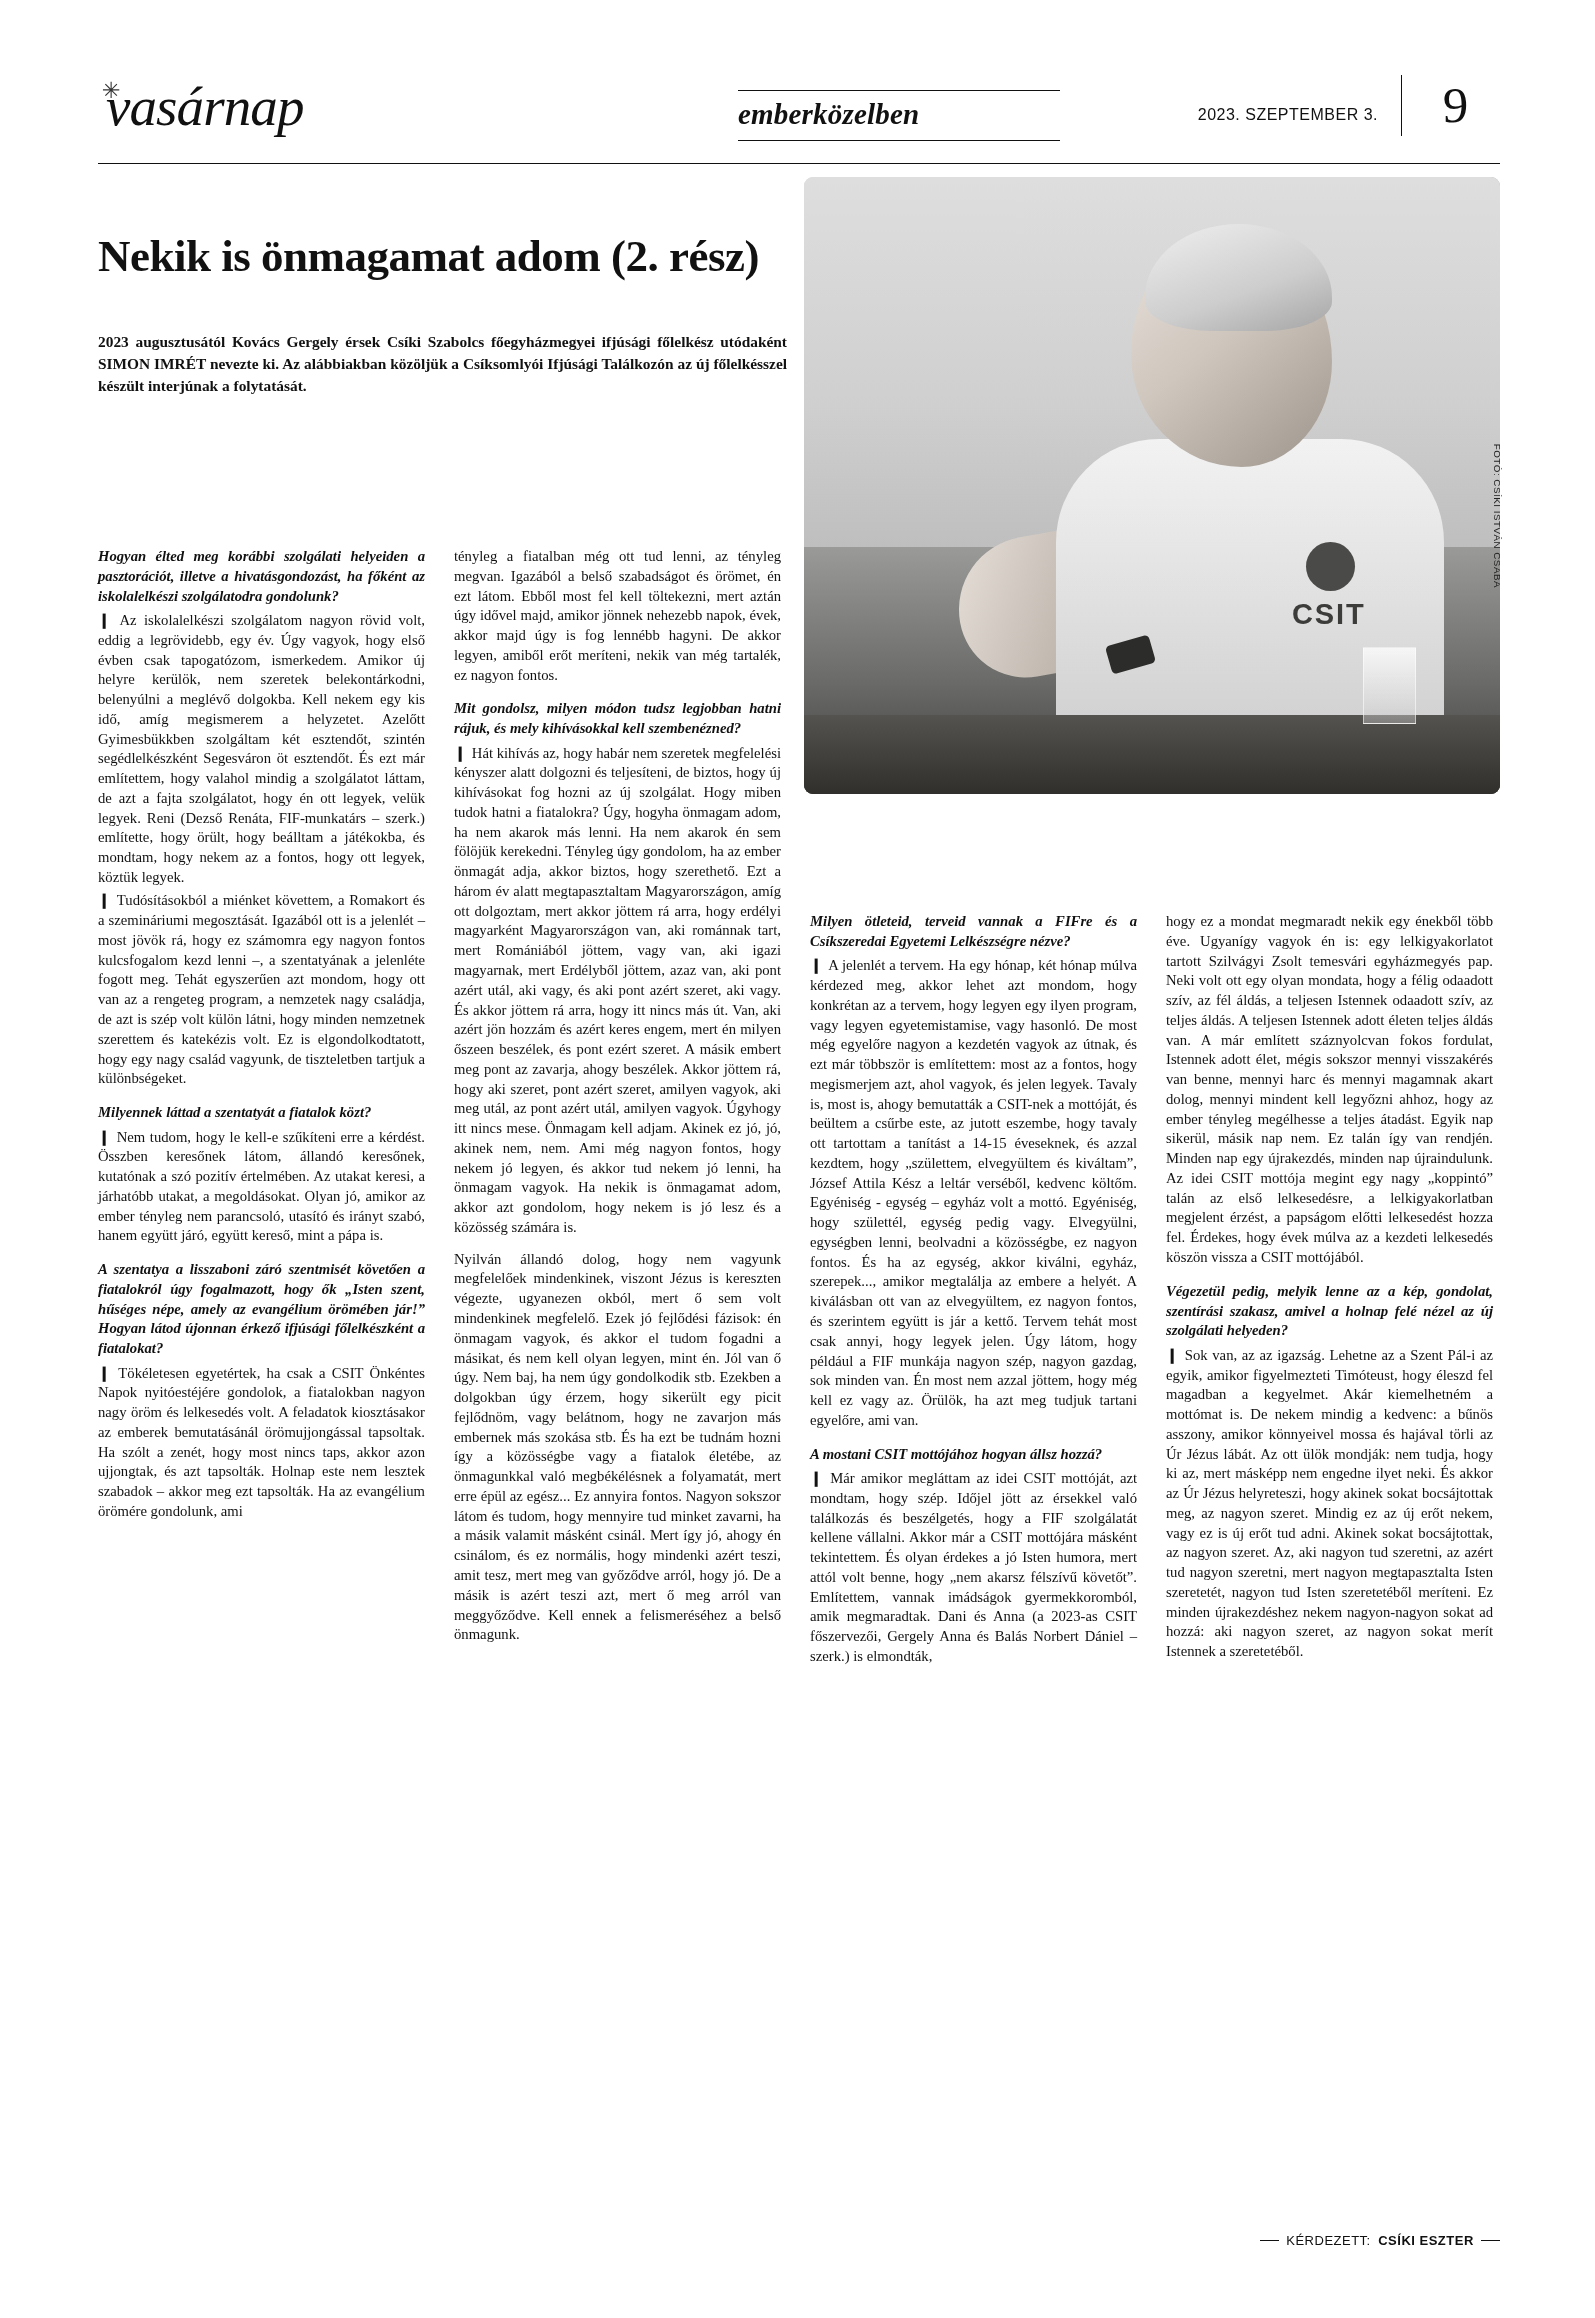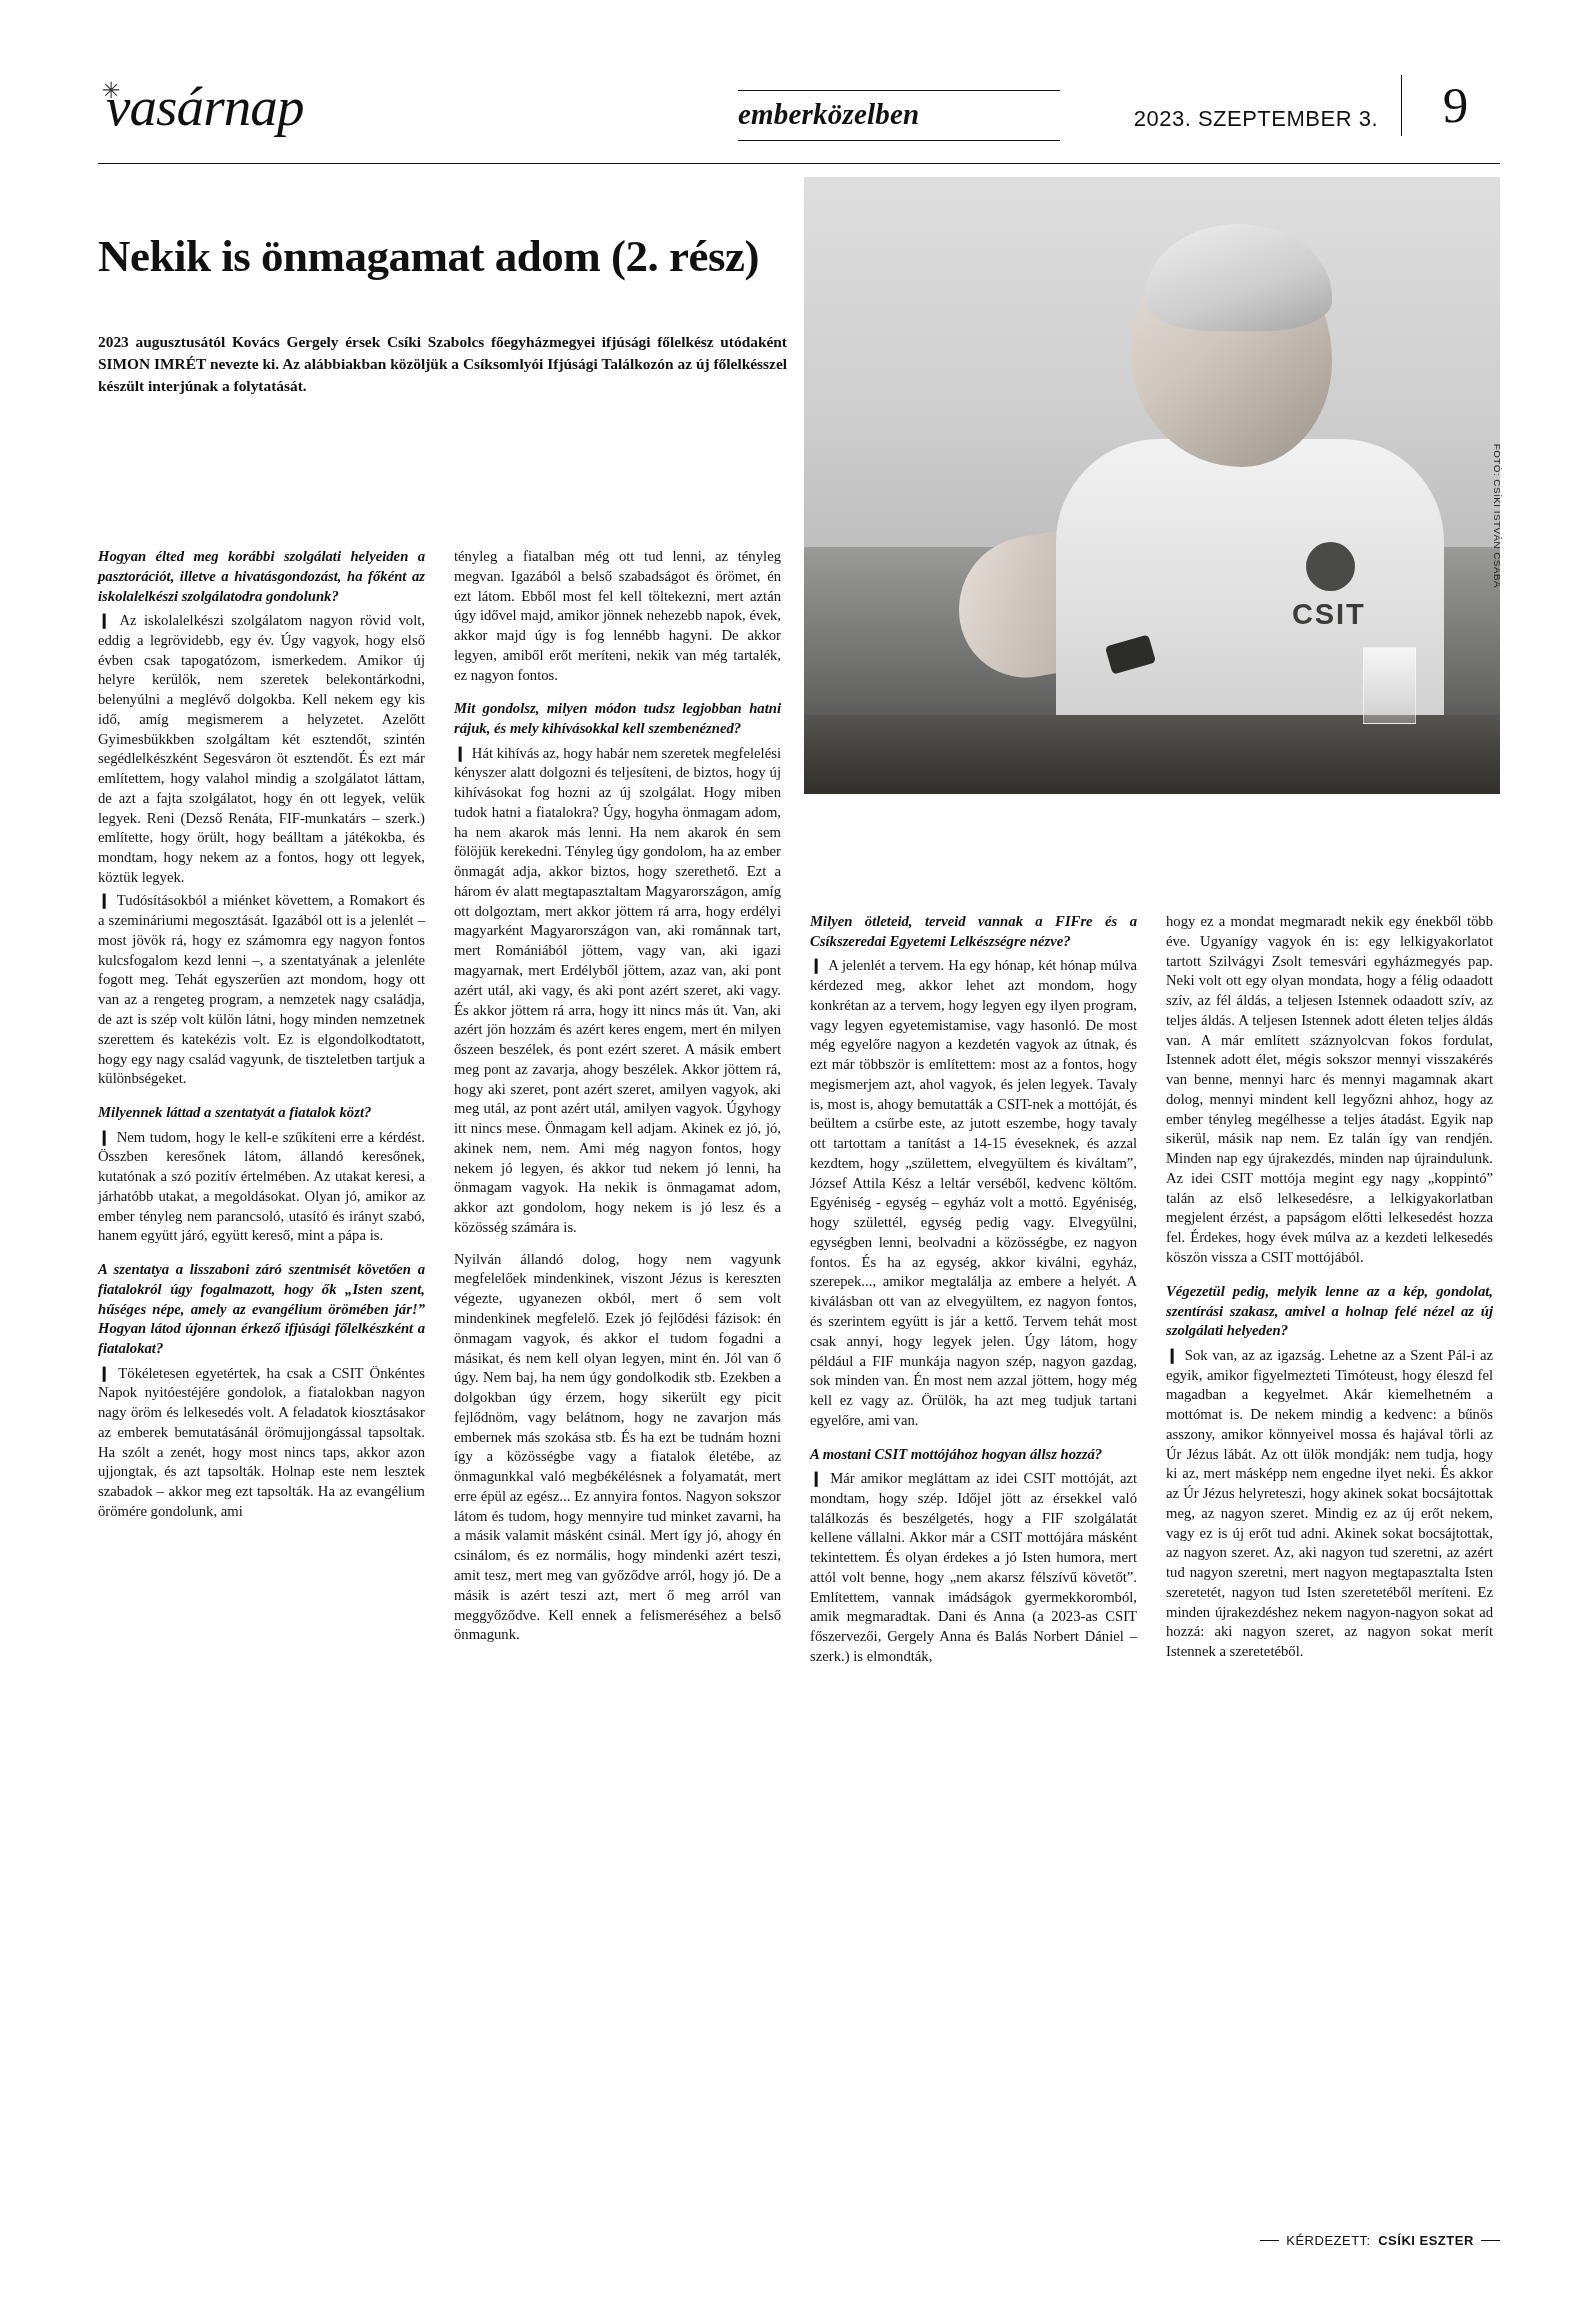"2023. SZEPTEMBER 3." .issue-date { font-size: 22px -> 16px }
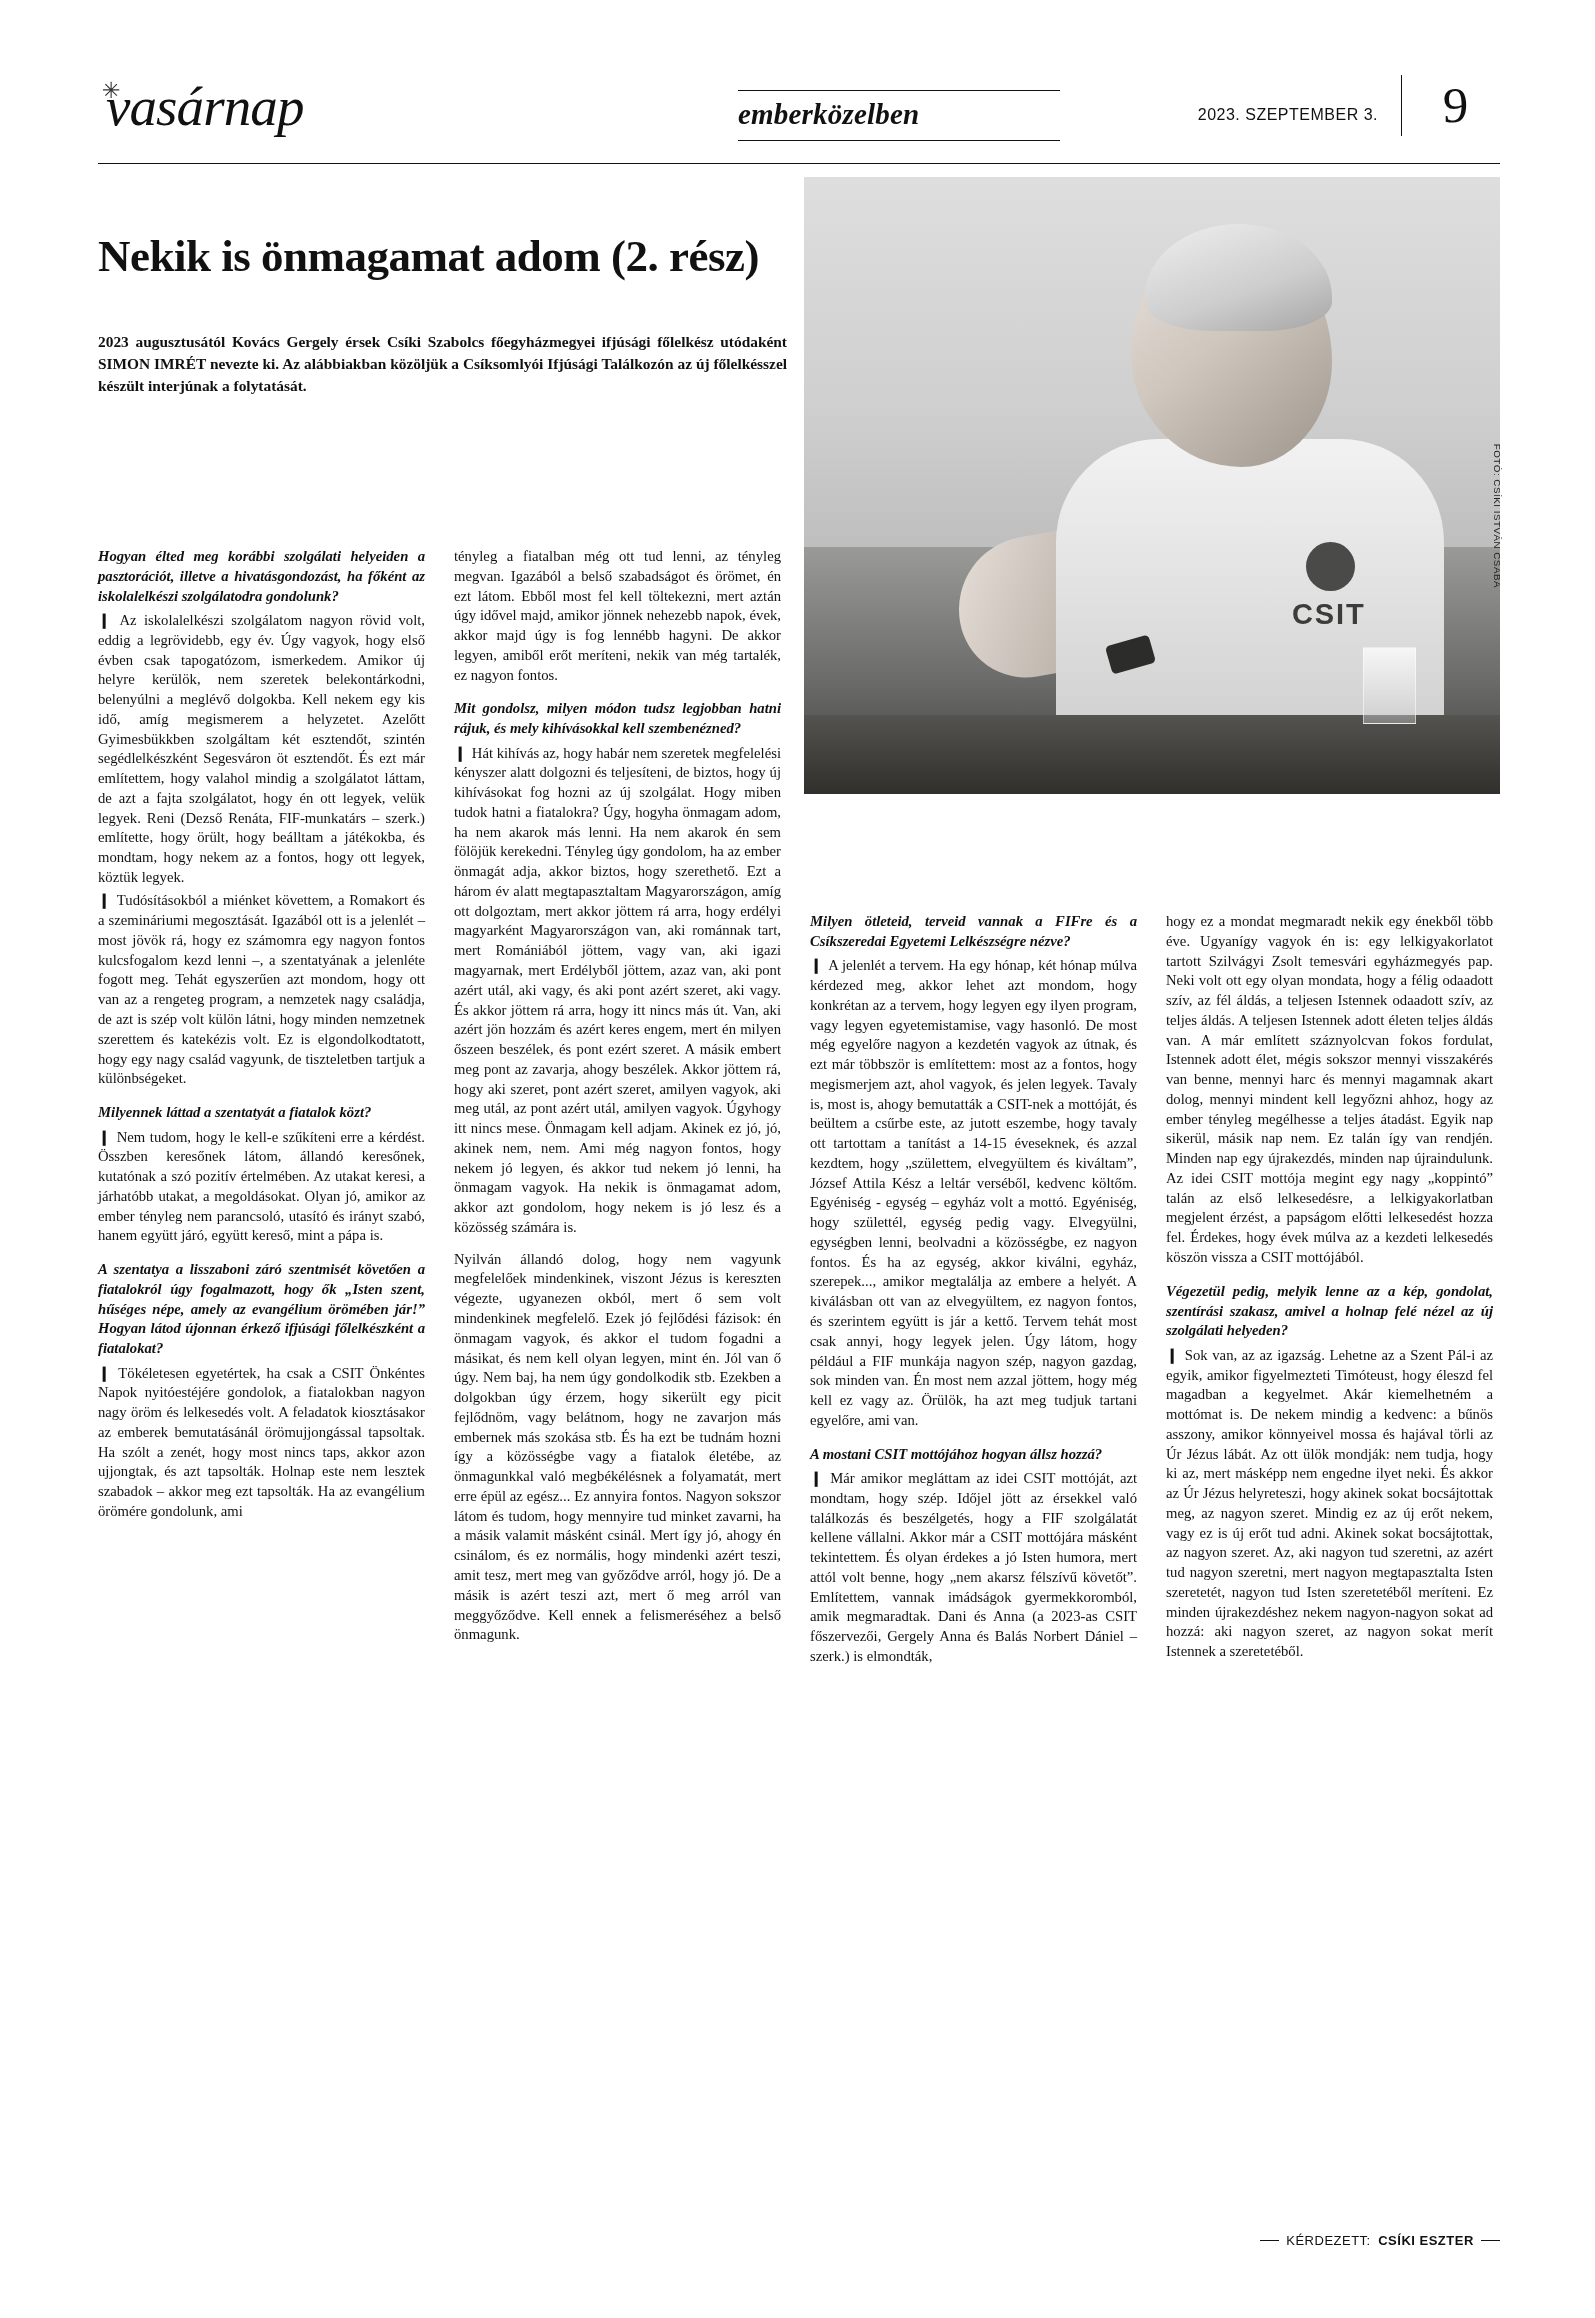"CSIT" .photo { border-radius: none -> 9px }
